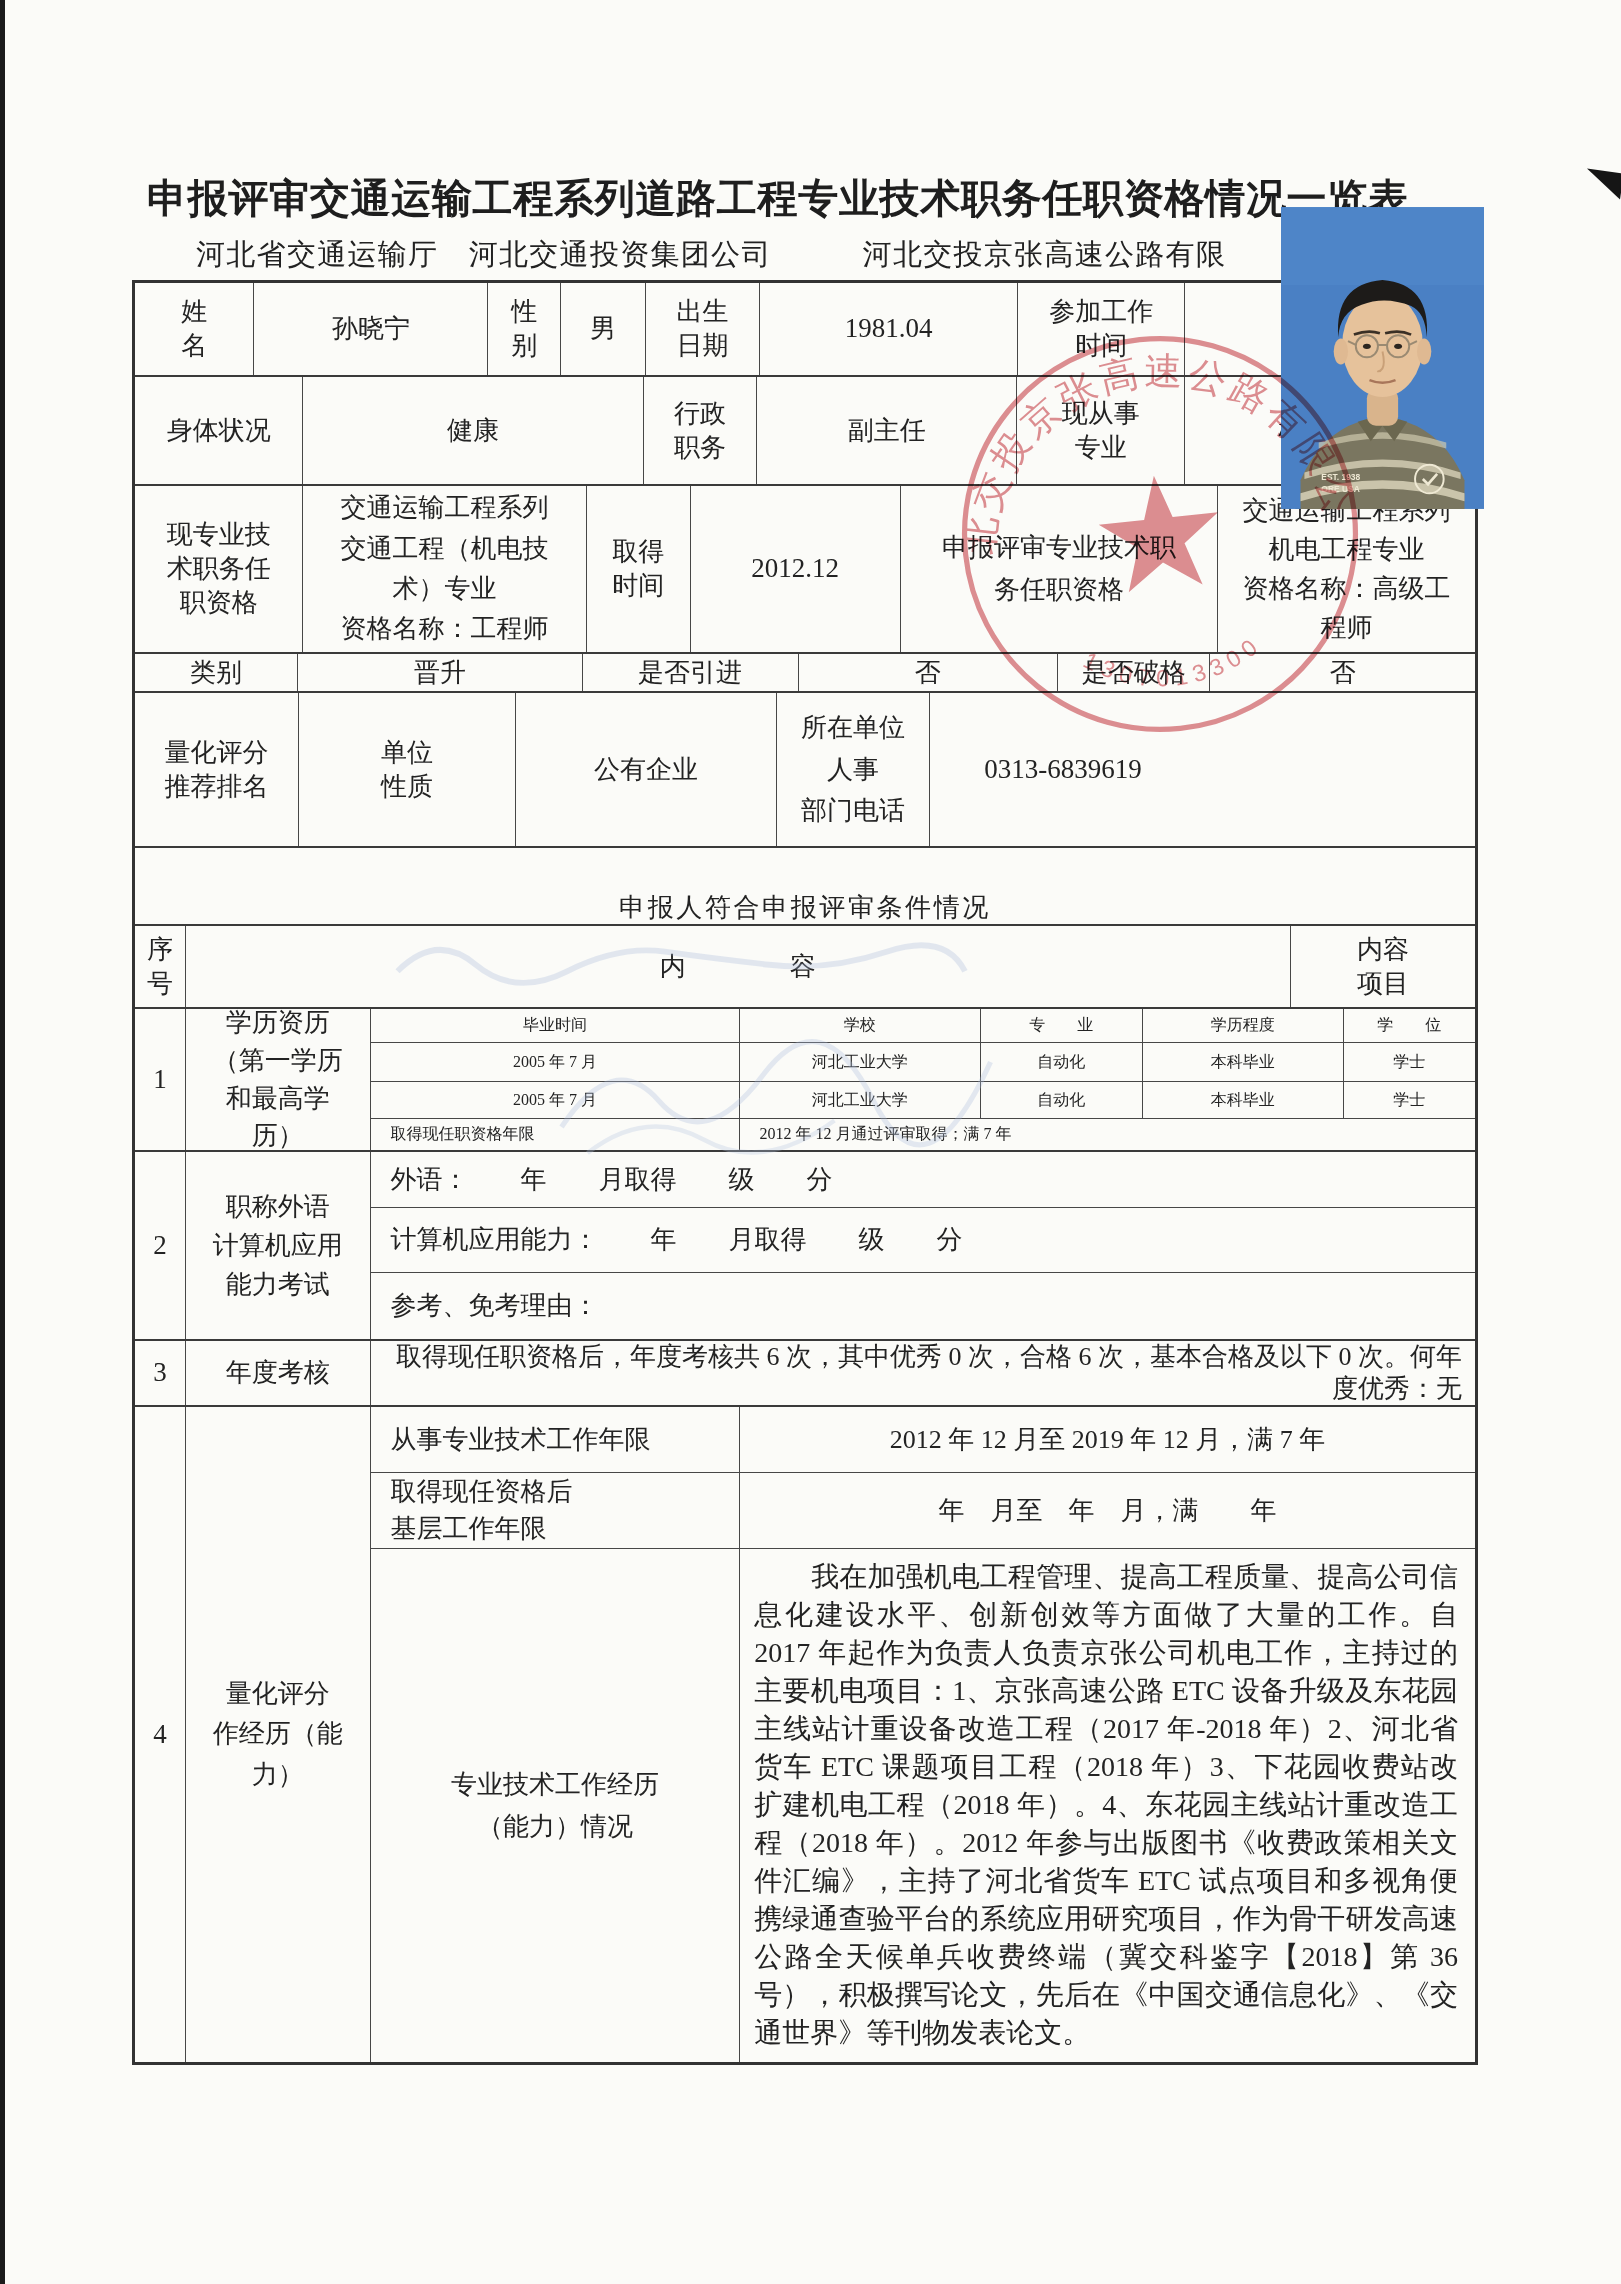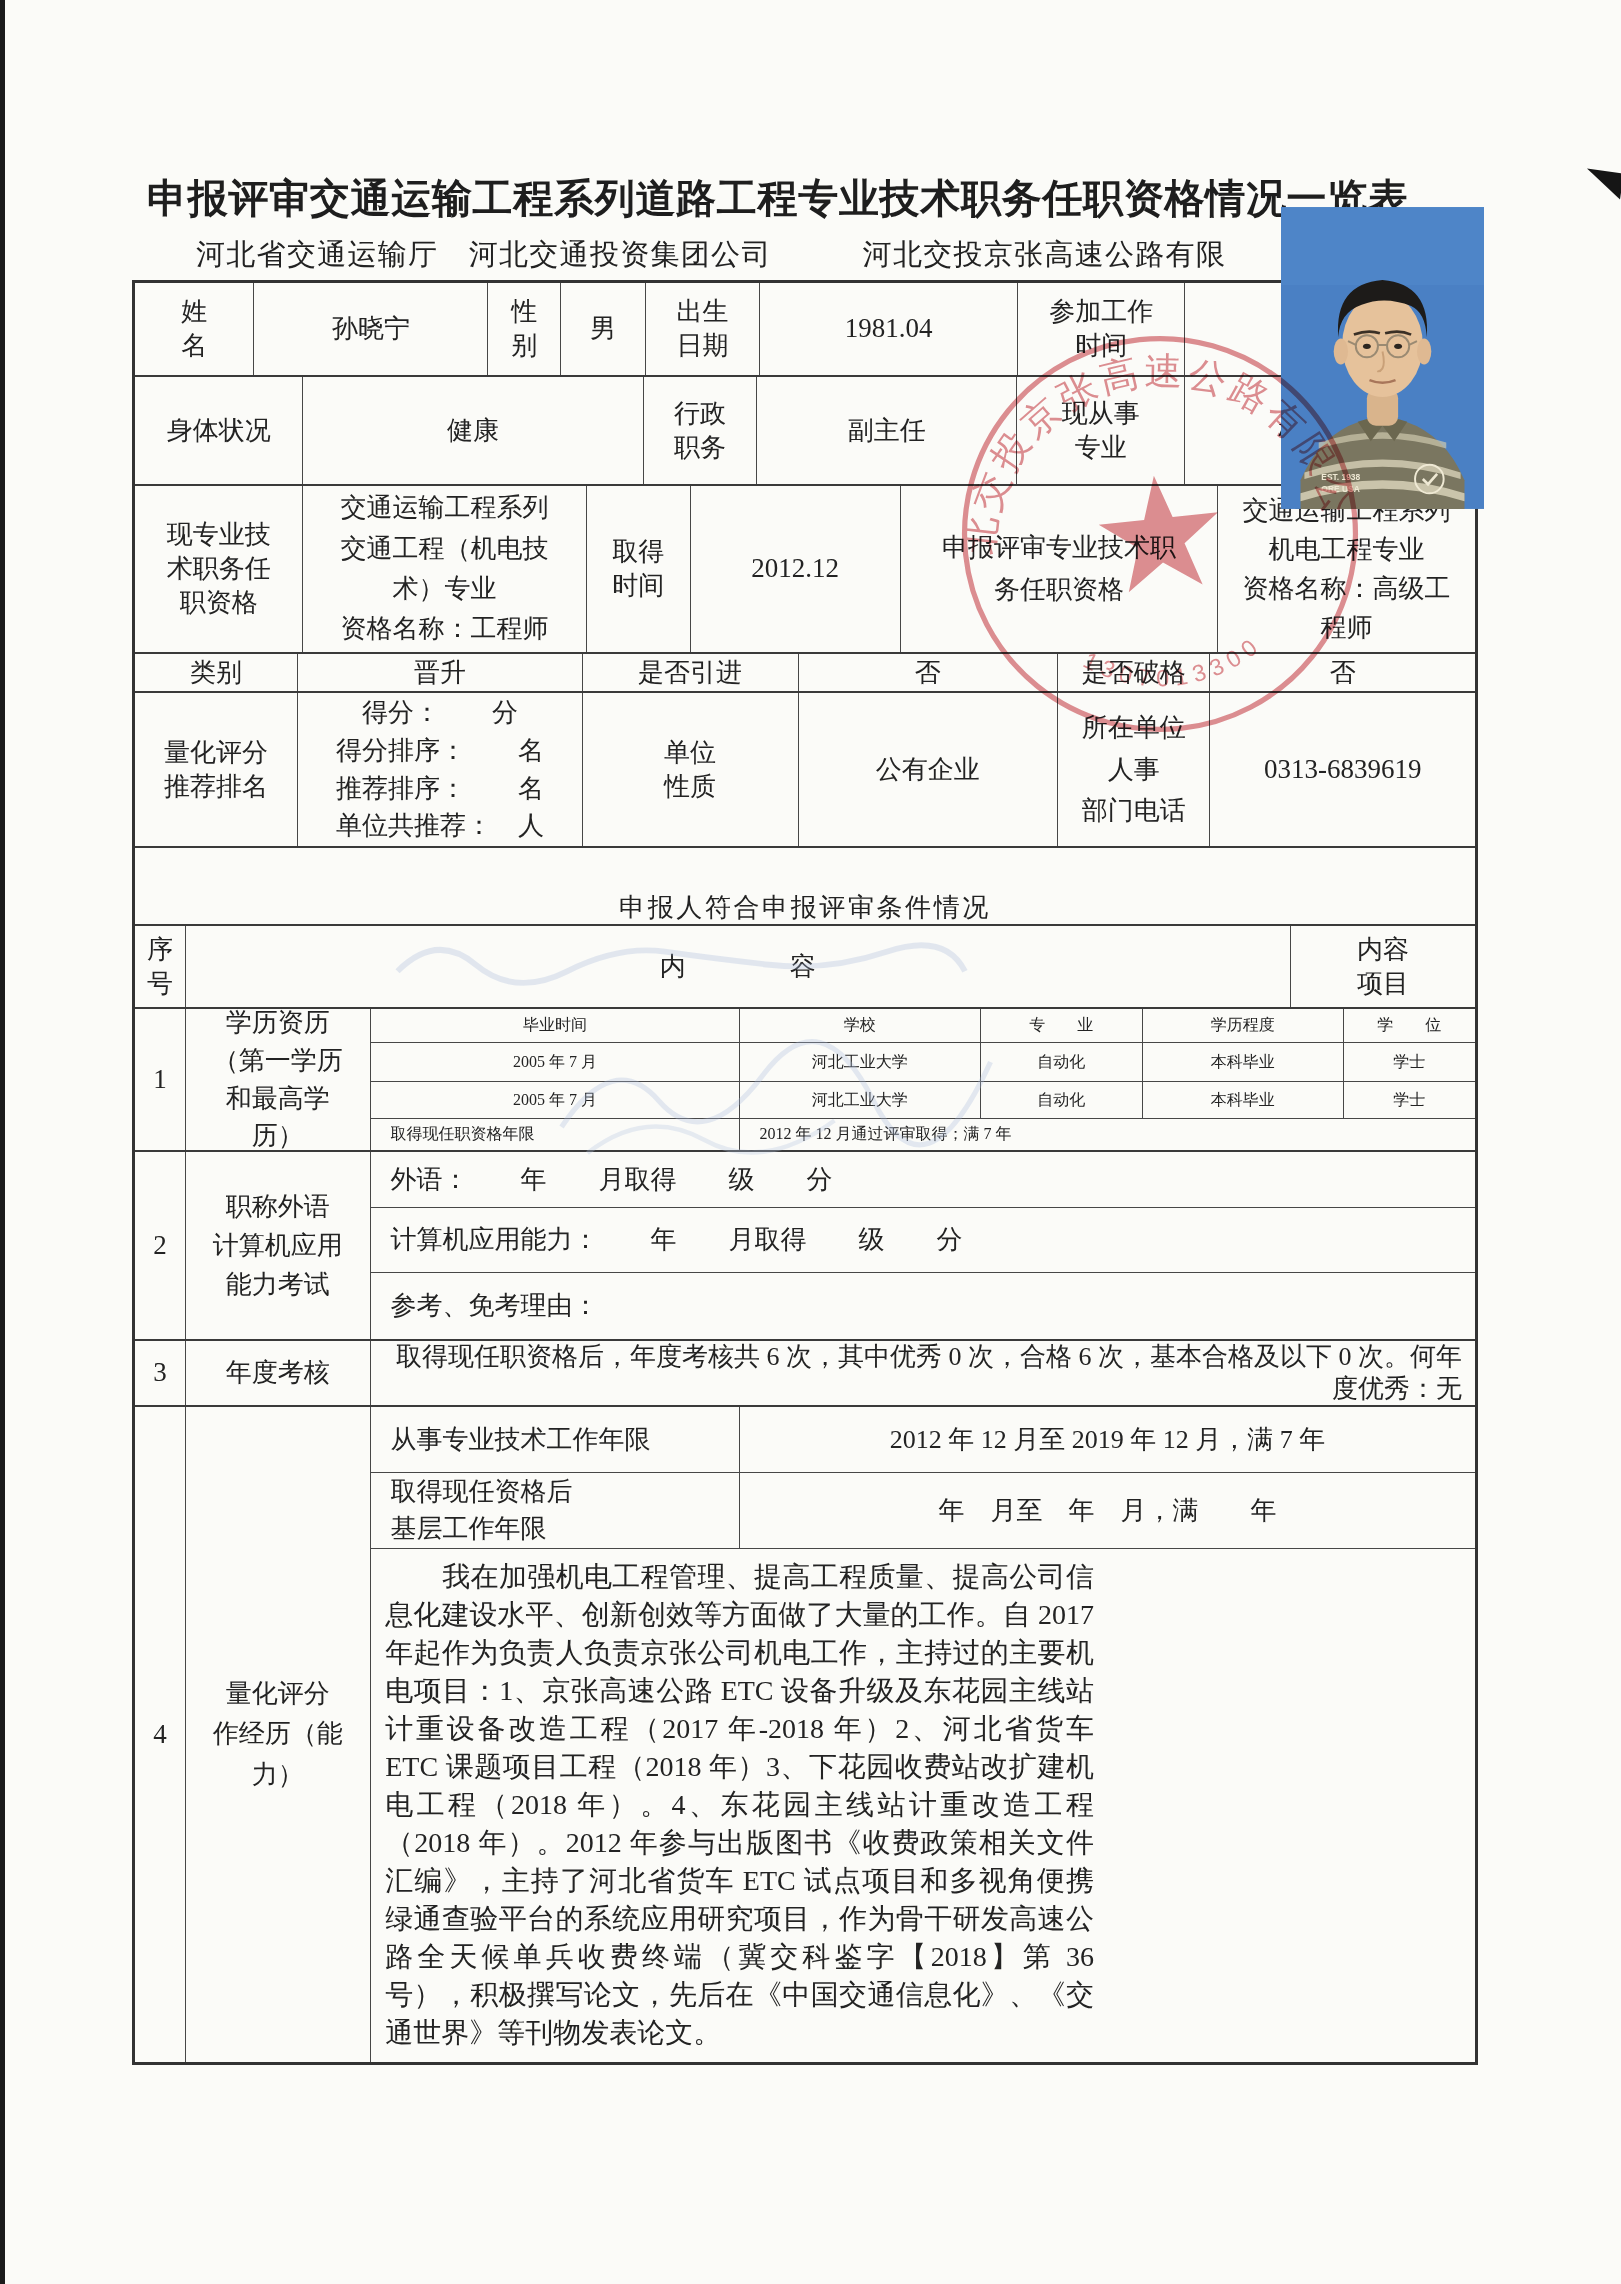"得分： 分" div.c { html: <div>得分： 分 得分排序： 名 推荐排序： 名 单位共推荐： 人</div> -> none }
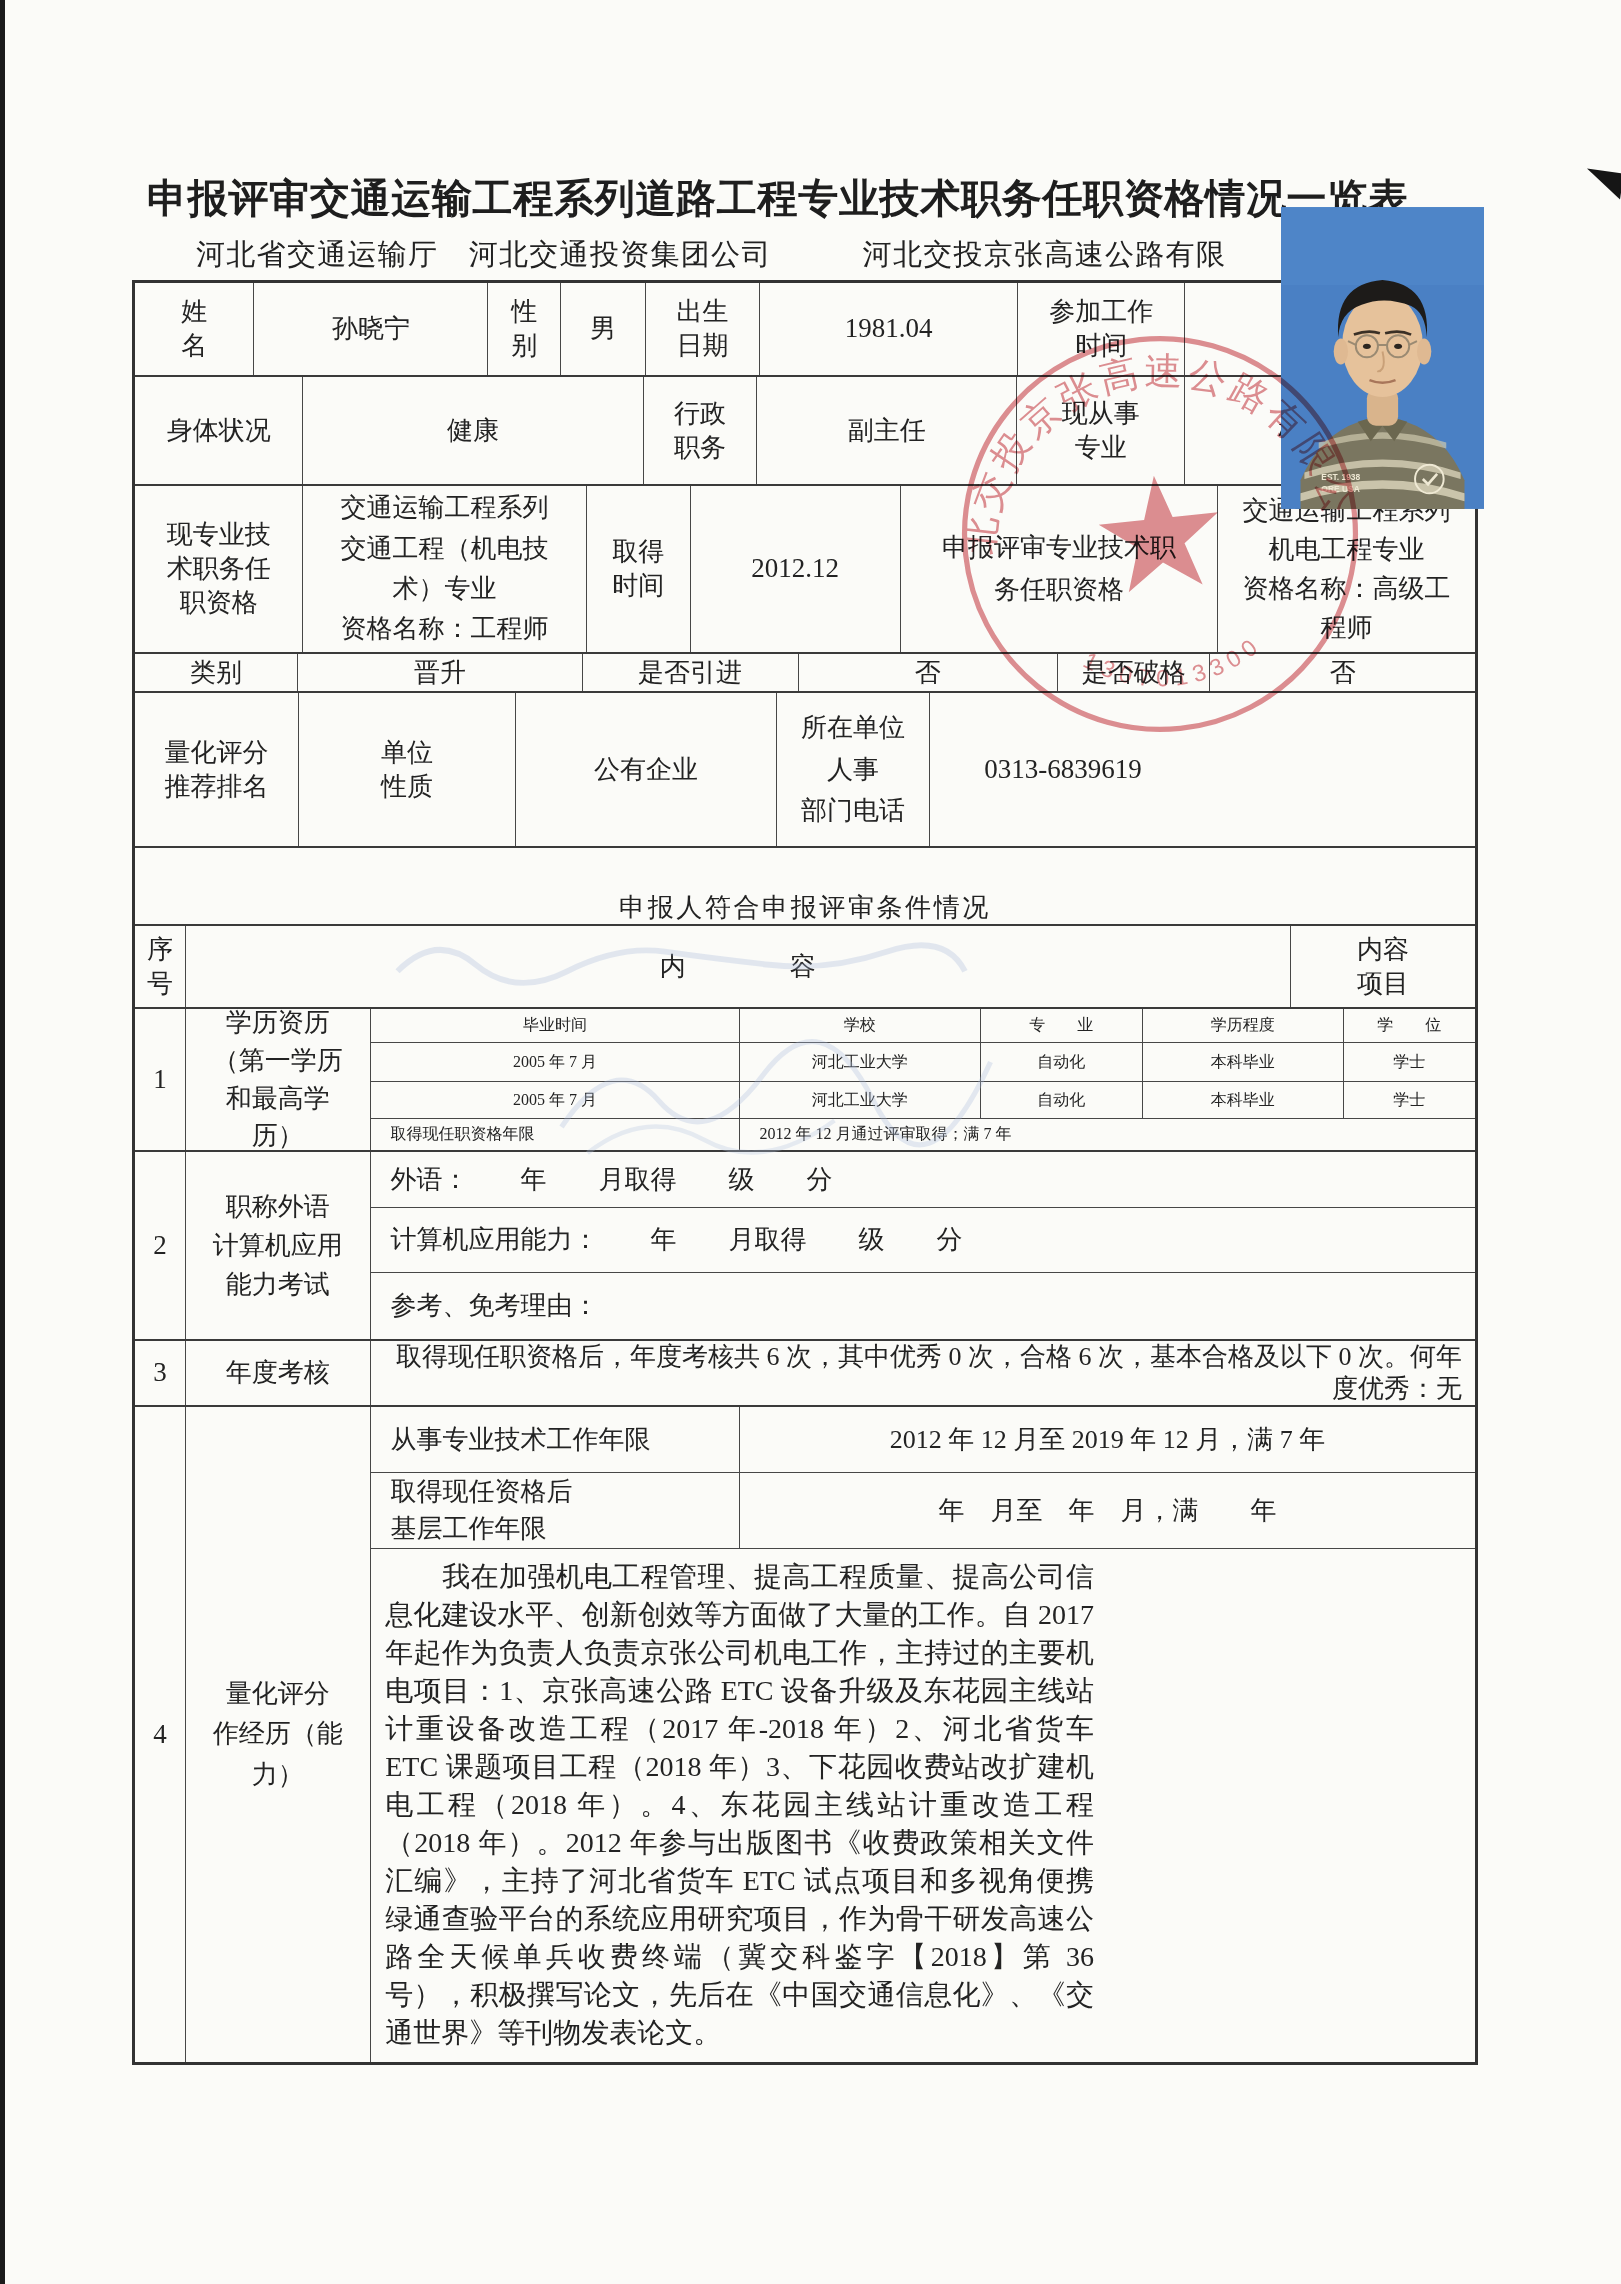"专业技术工作经历" div.c { html: none -> <div>专业技术工作经历 （能力）情况</div> }
